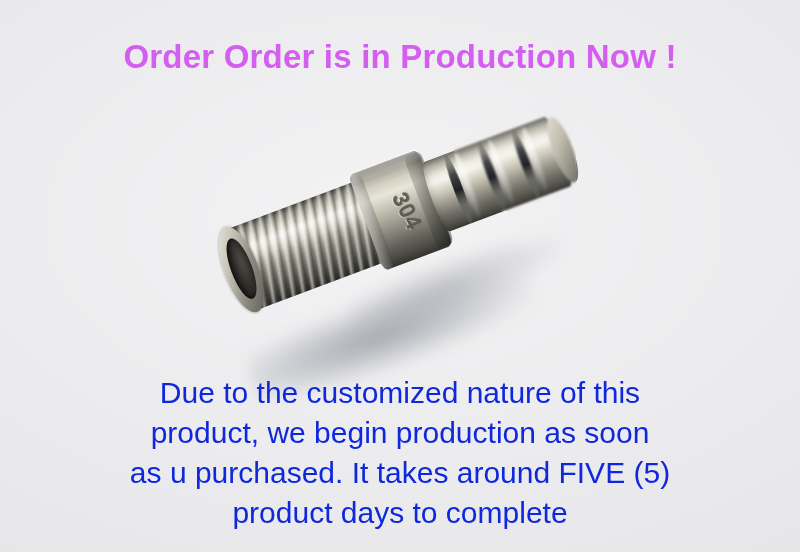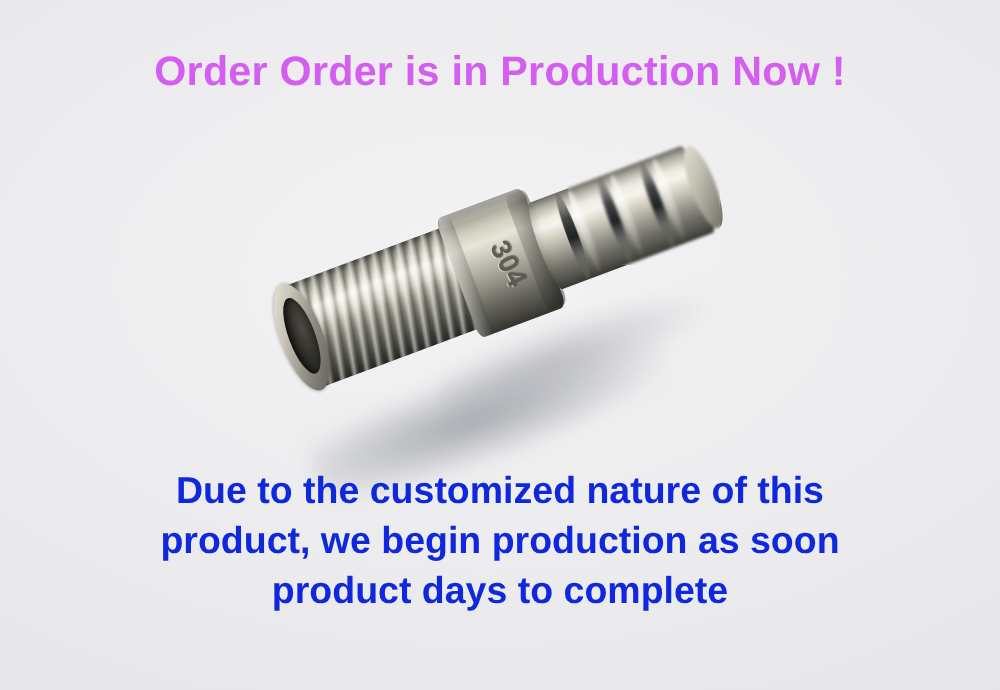"Due to the customized nature" #body-text { font-weight: bold -> normal }
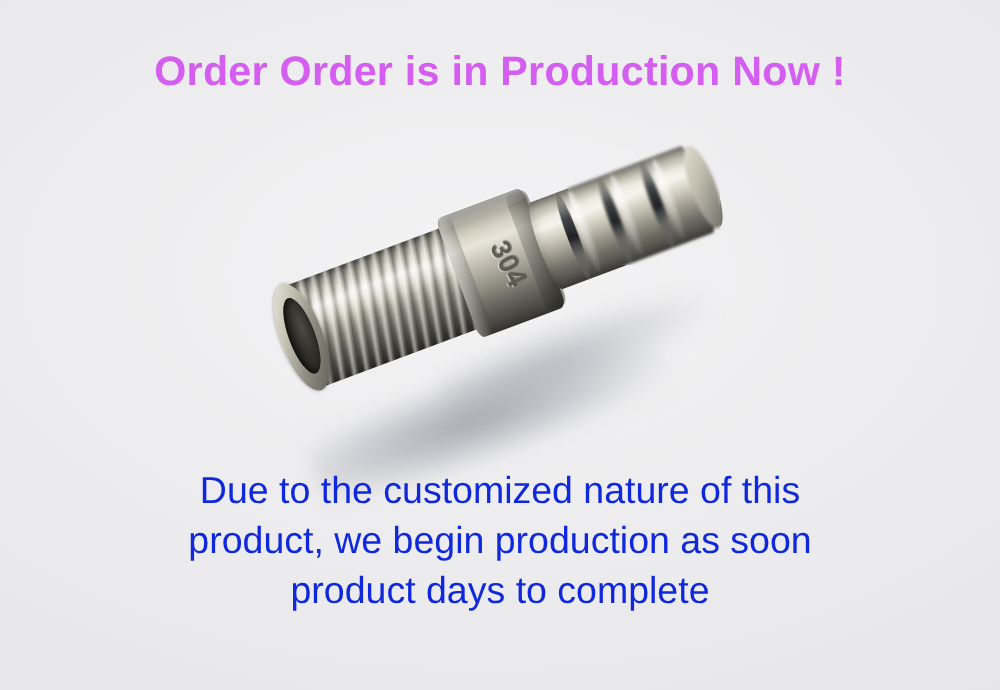"as u purchased. It takes" span.bt-line { html: none -> <span>as u purchased. It takes around FIVE (5)</span> }
